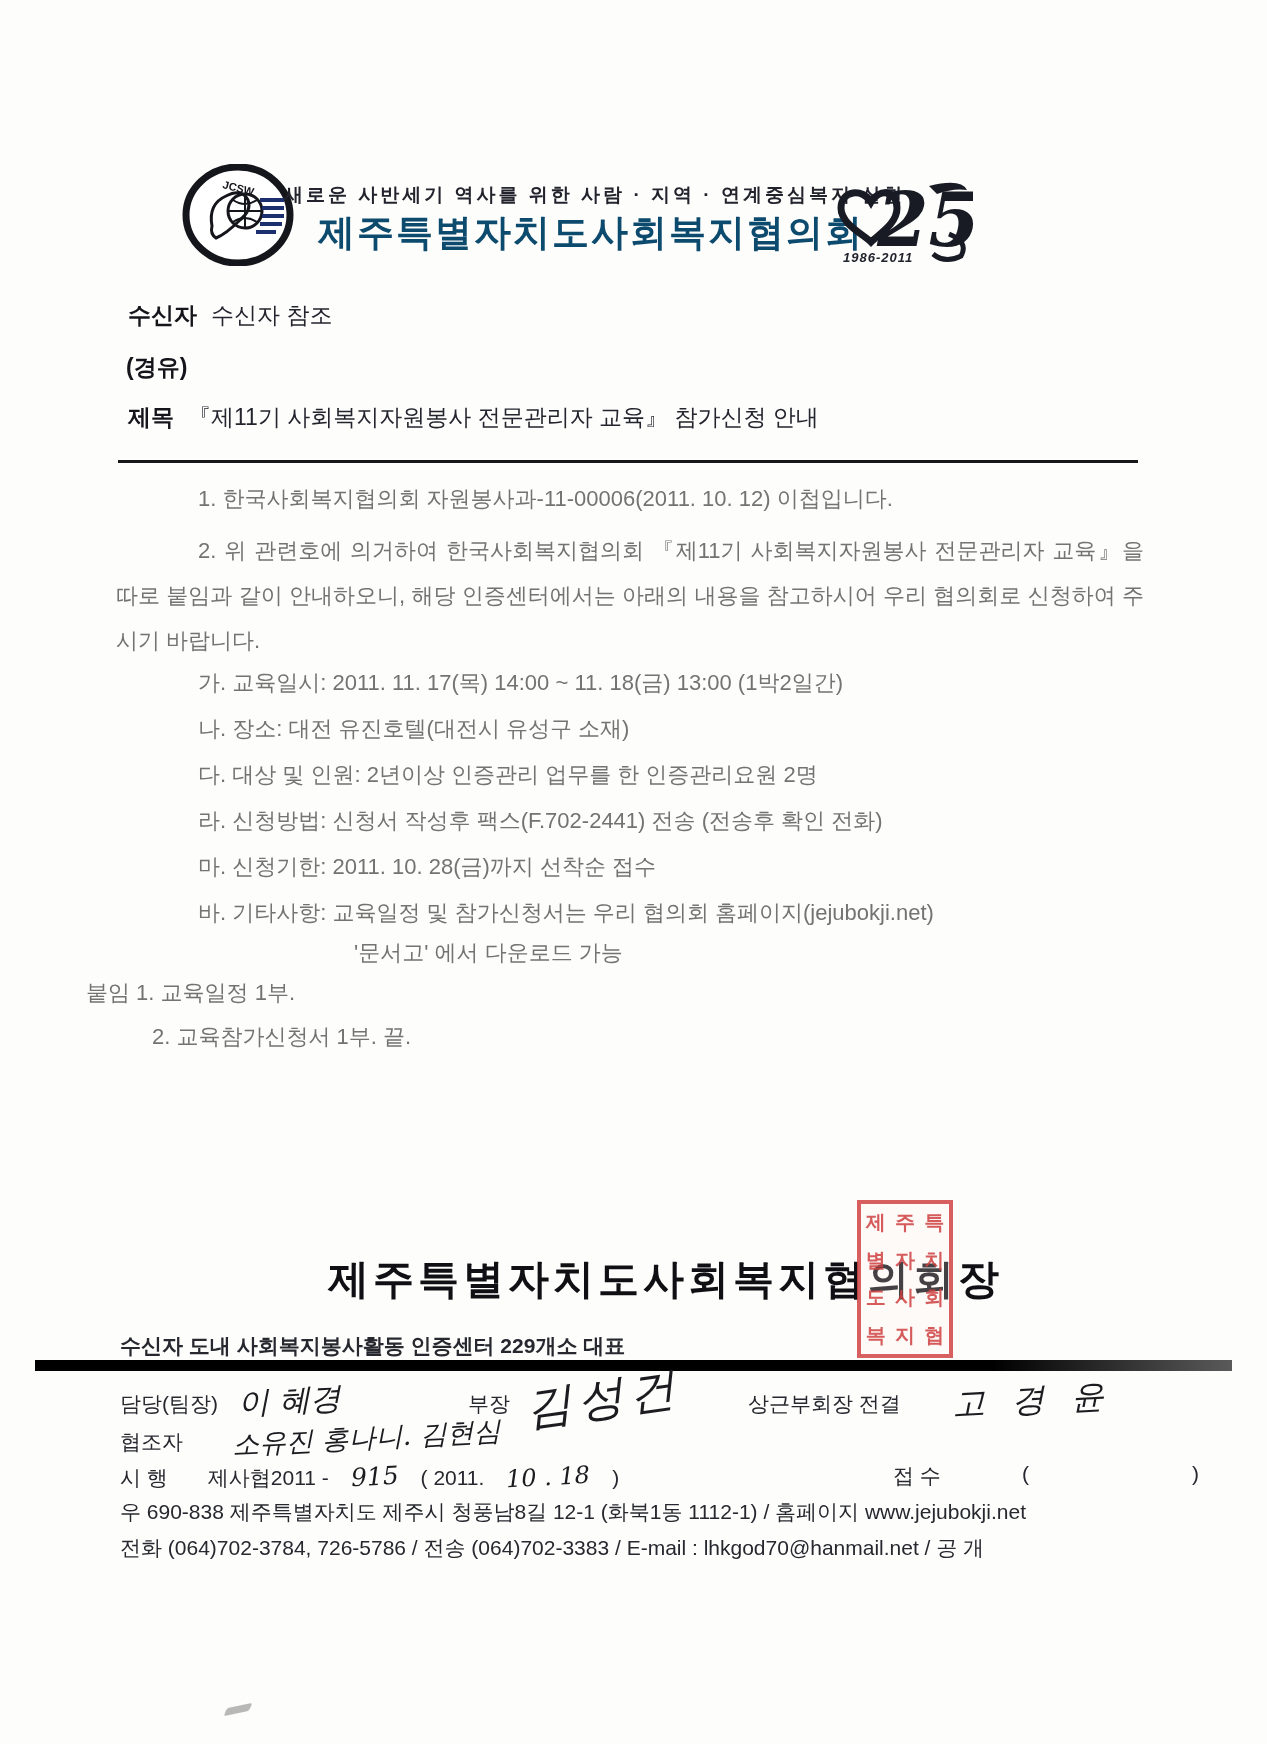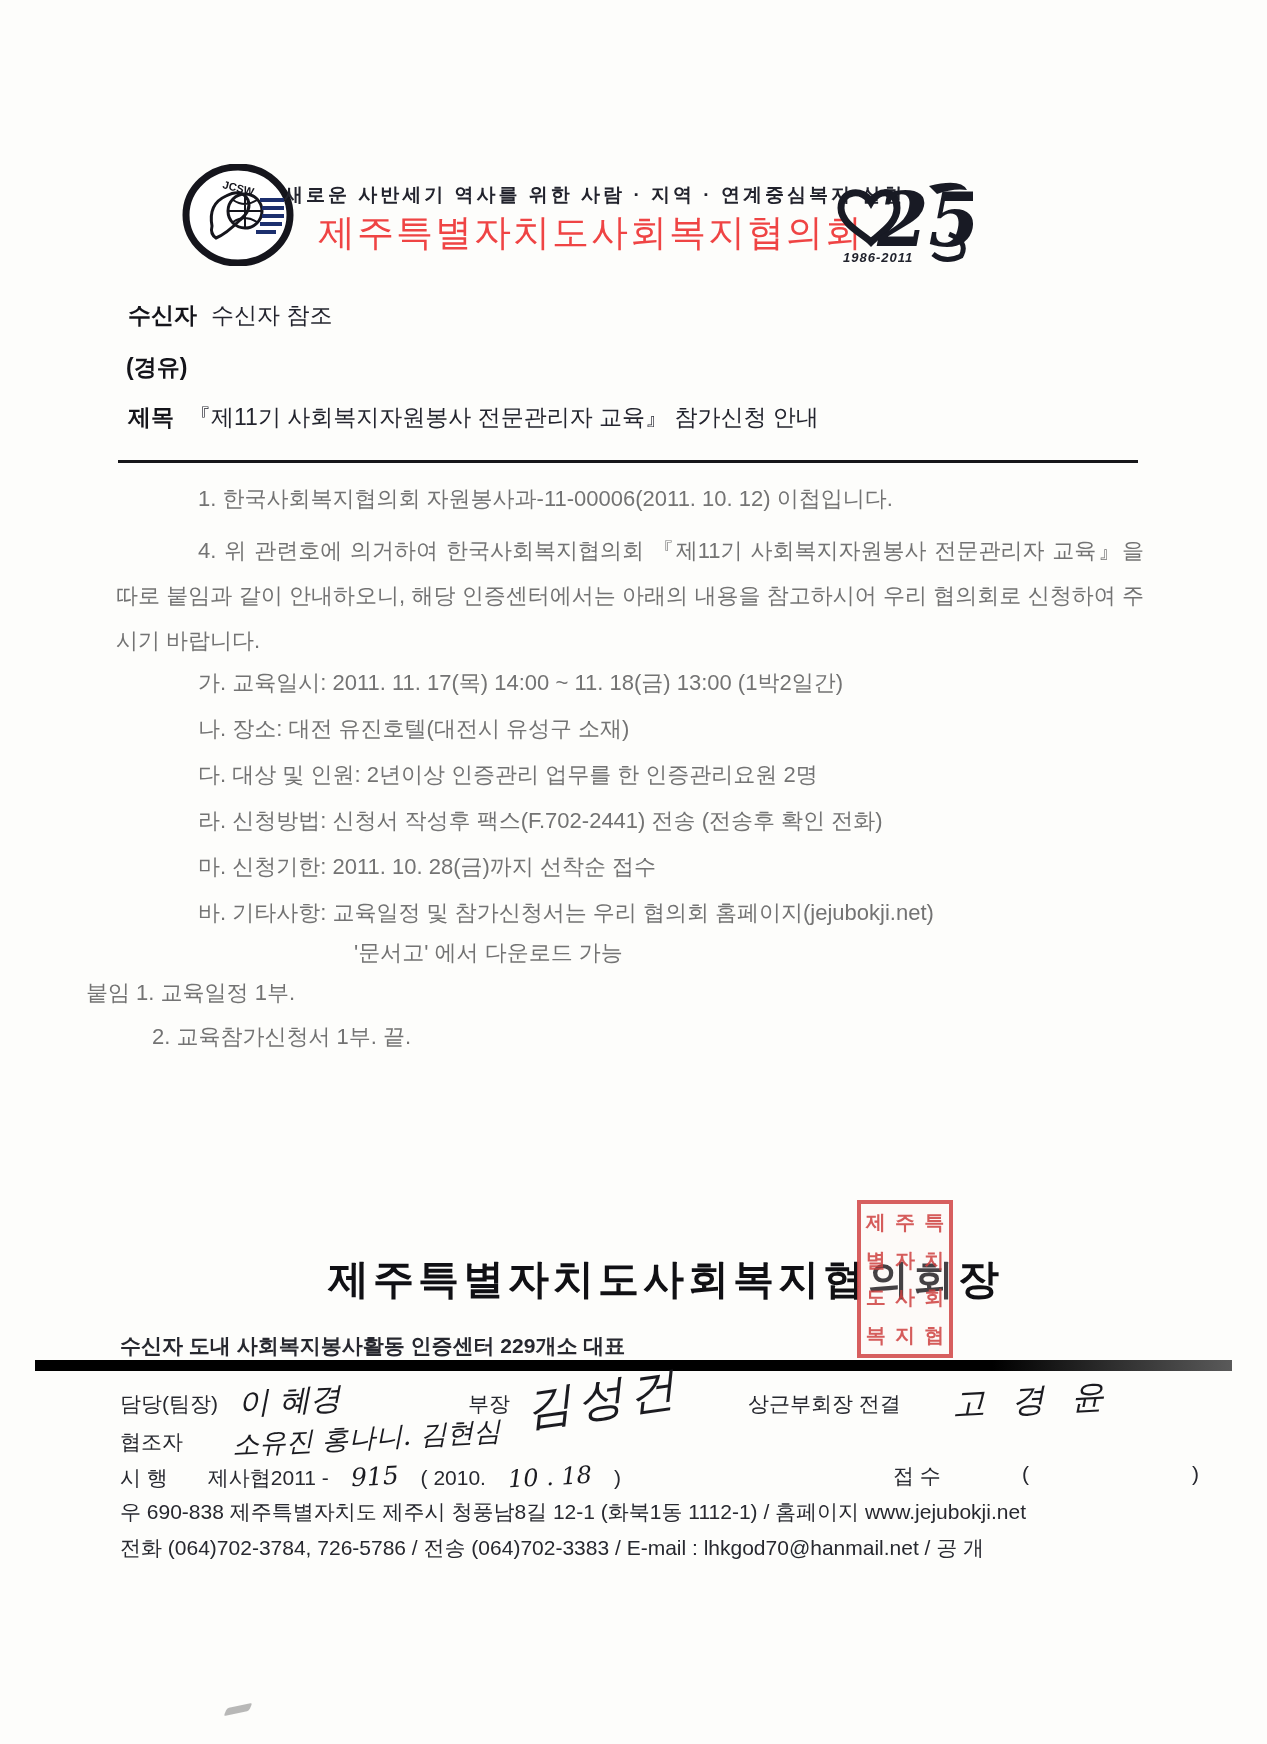"제주특별자치도사회복지협의회" .org-name { color: #ef4444 -> #0c4a6e; font-weight: normal -> bold }
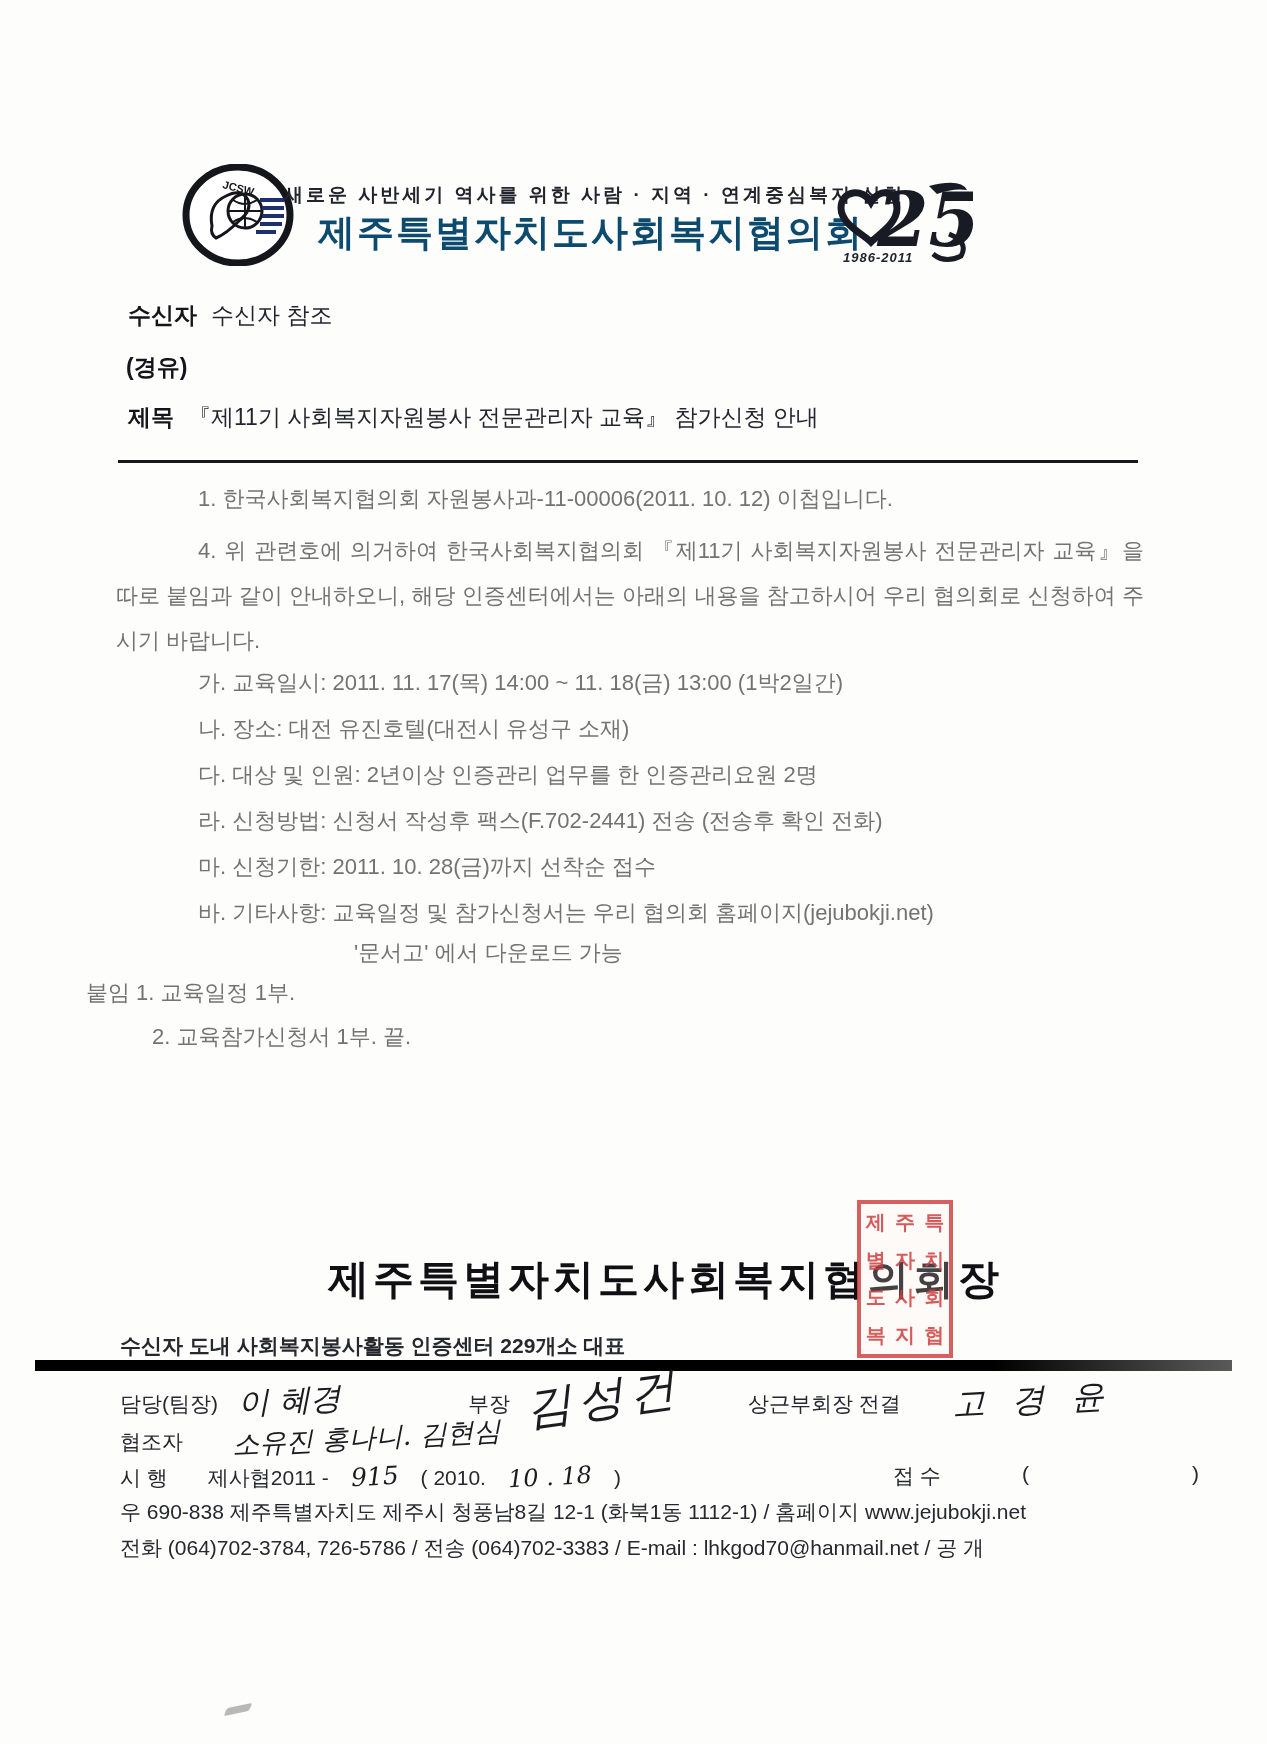"4. 위 관련호에 의거하여 한국사회복지협의회" div.abs { text: 4 -> 2 }
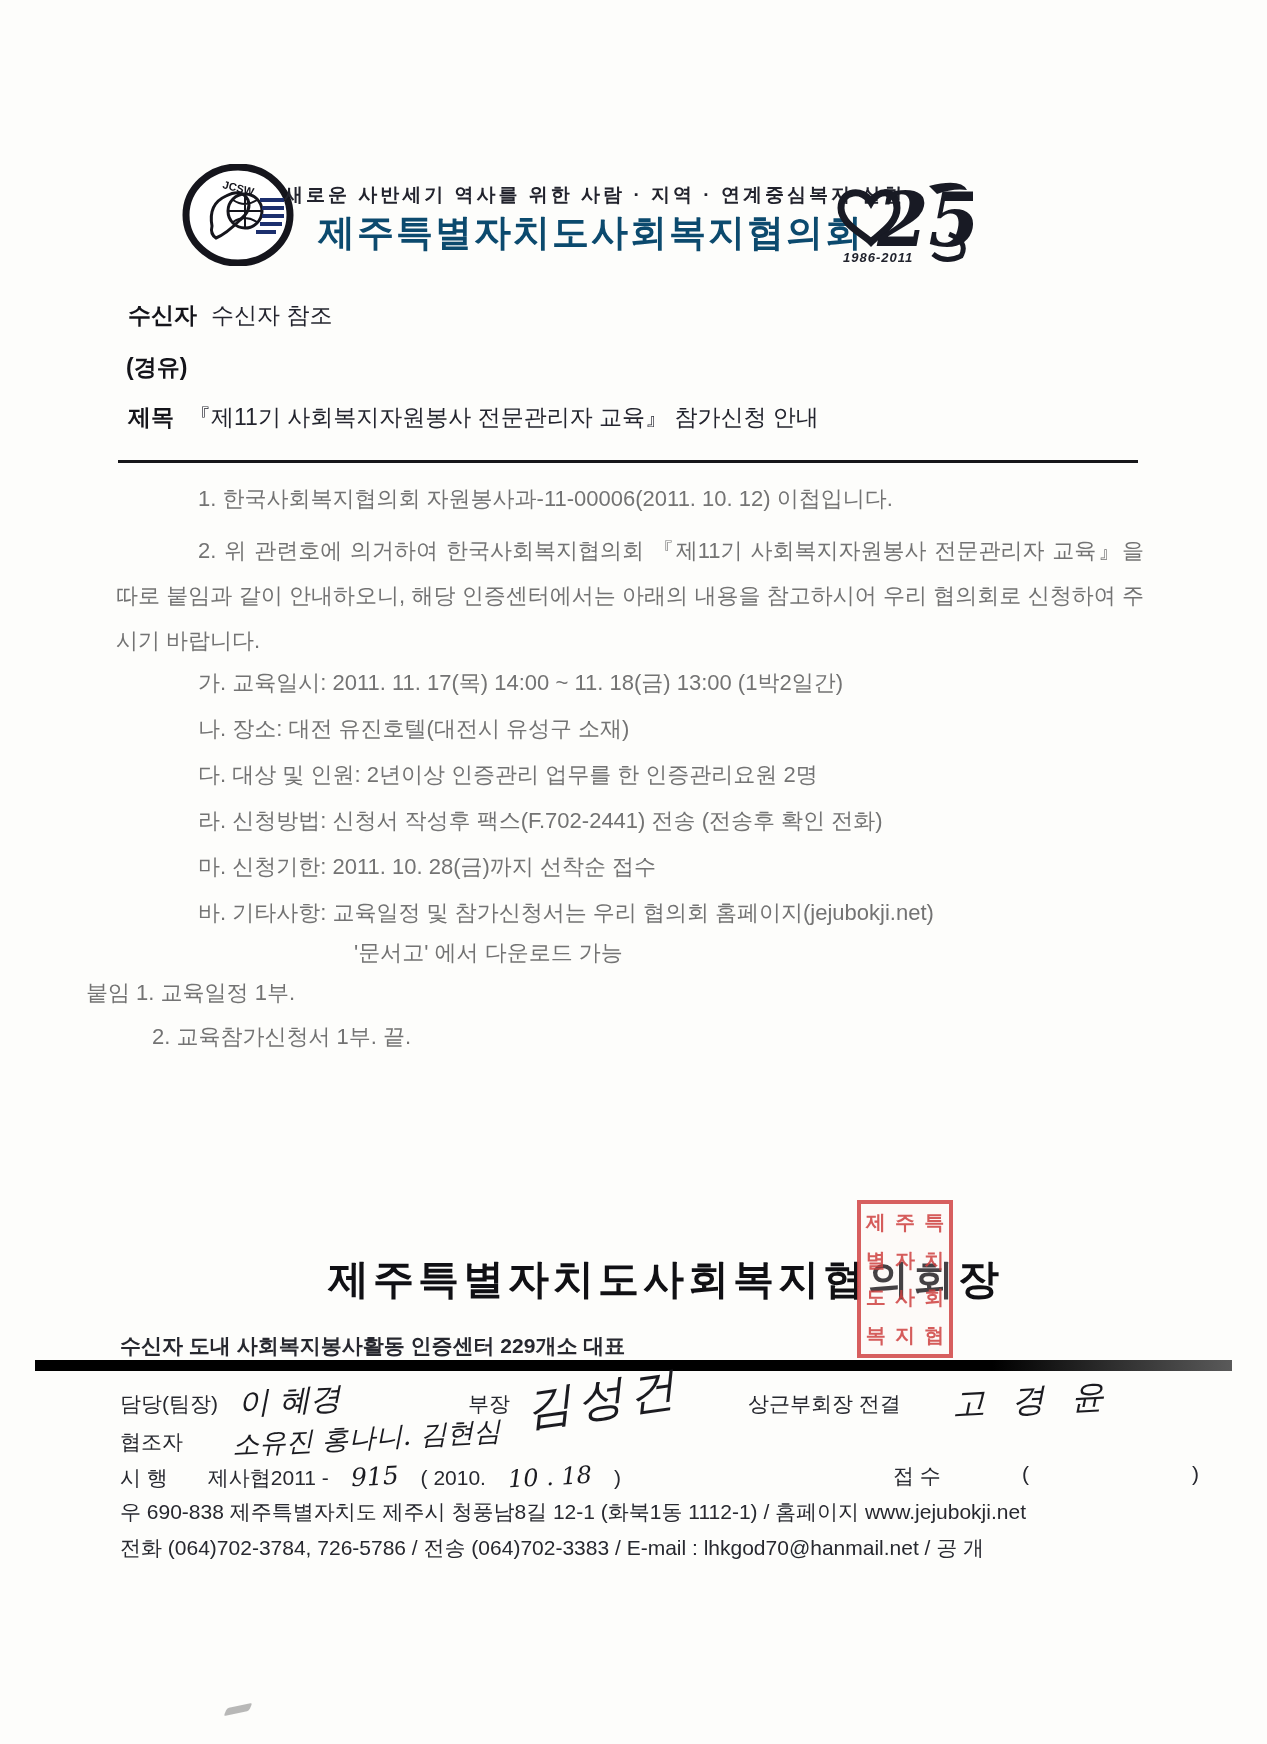"( 2010." span { text: 2010 -> 2011 }
